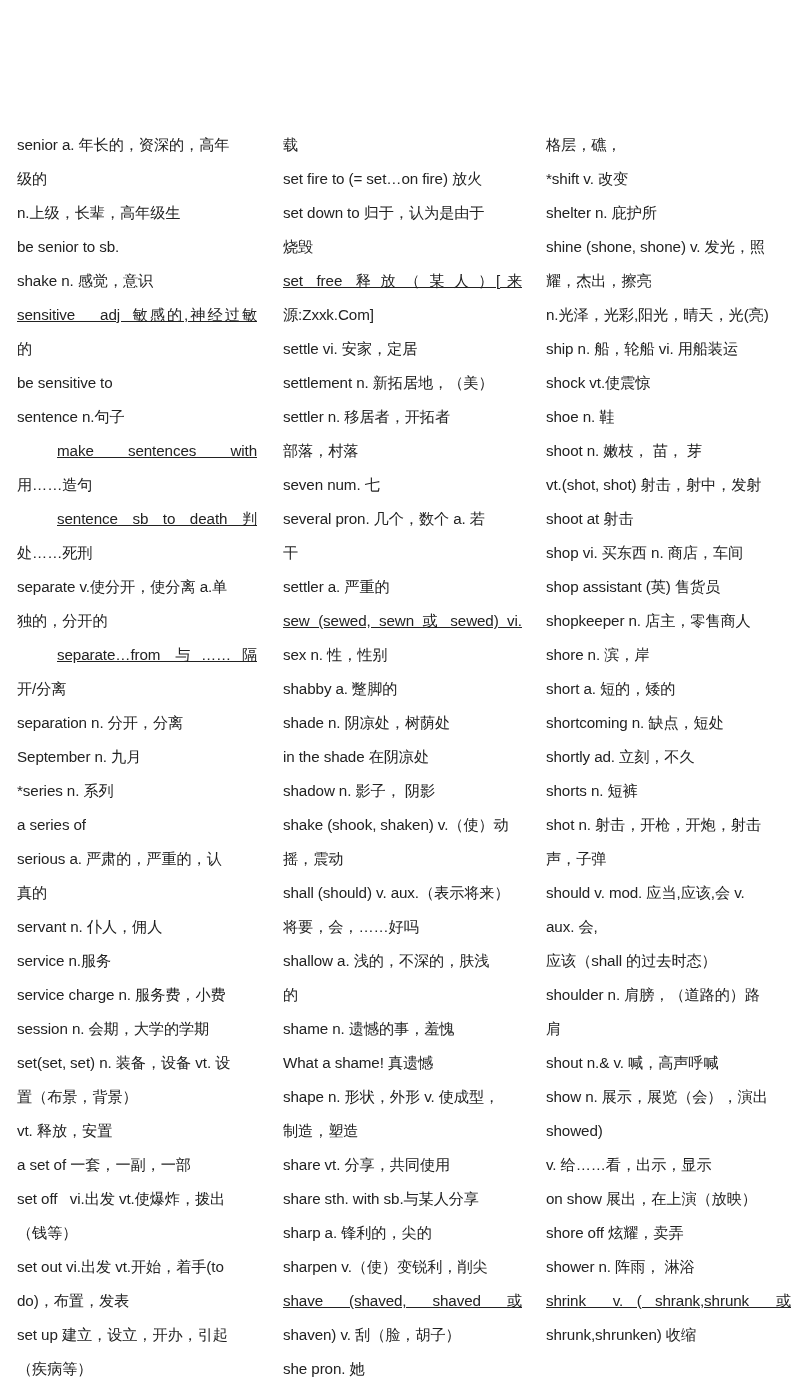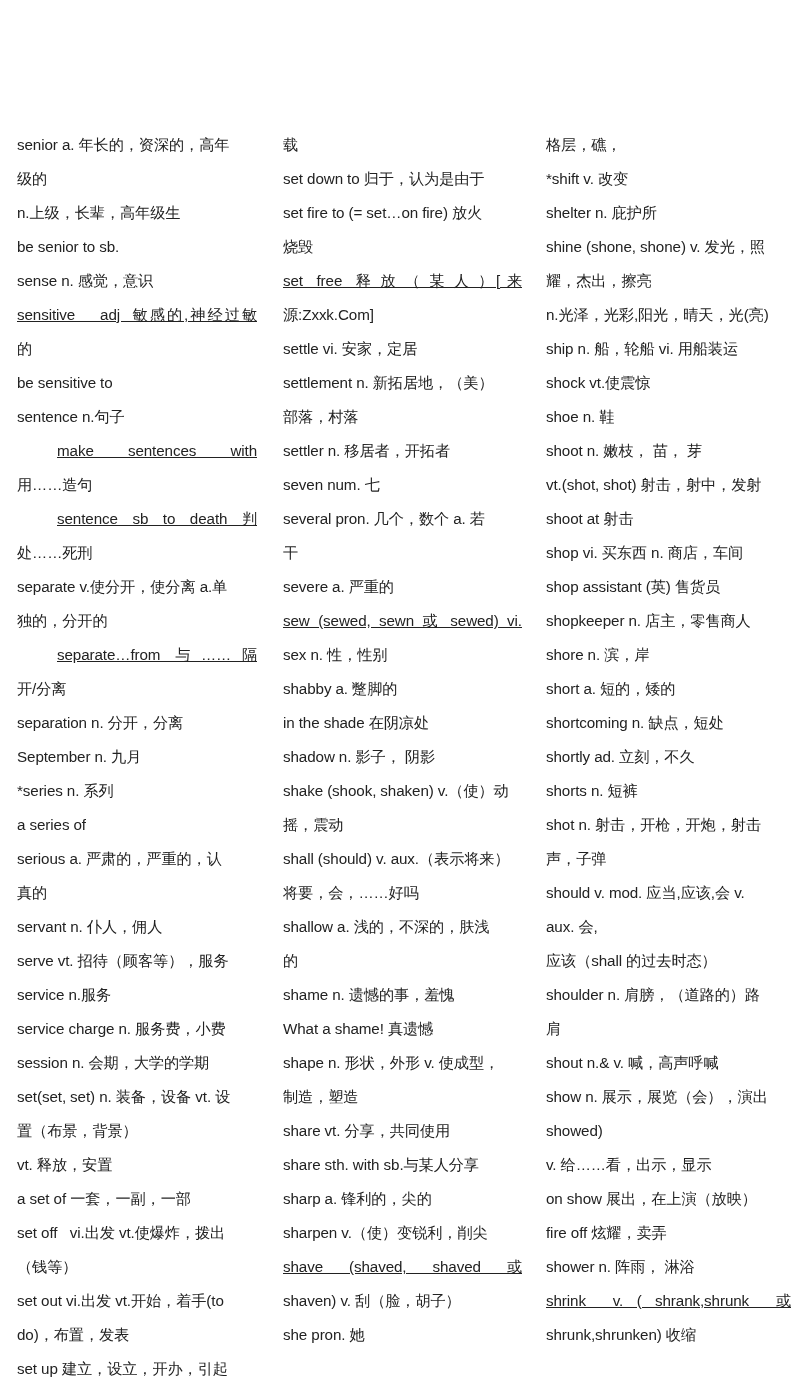"set down to 归于，认为是由于" div.entry { order: before "set fire to (= set…on" -> after "set fire to (= set…on" }
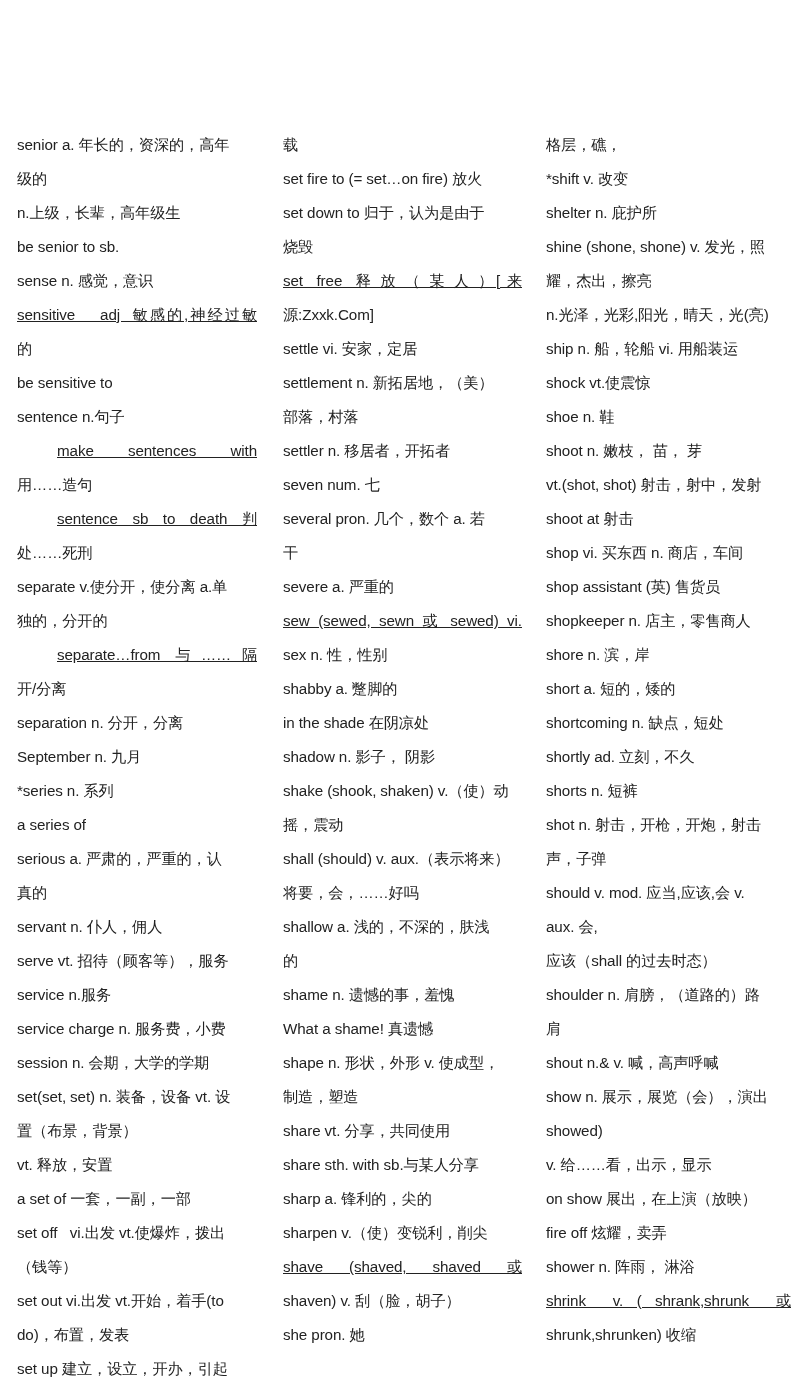"sense n. 感觉，意识" div.entry { text: sense -> shake }
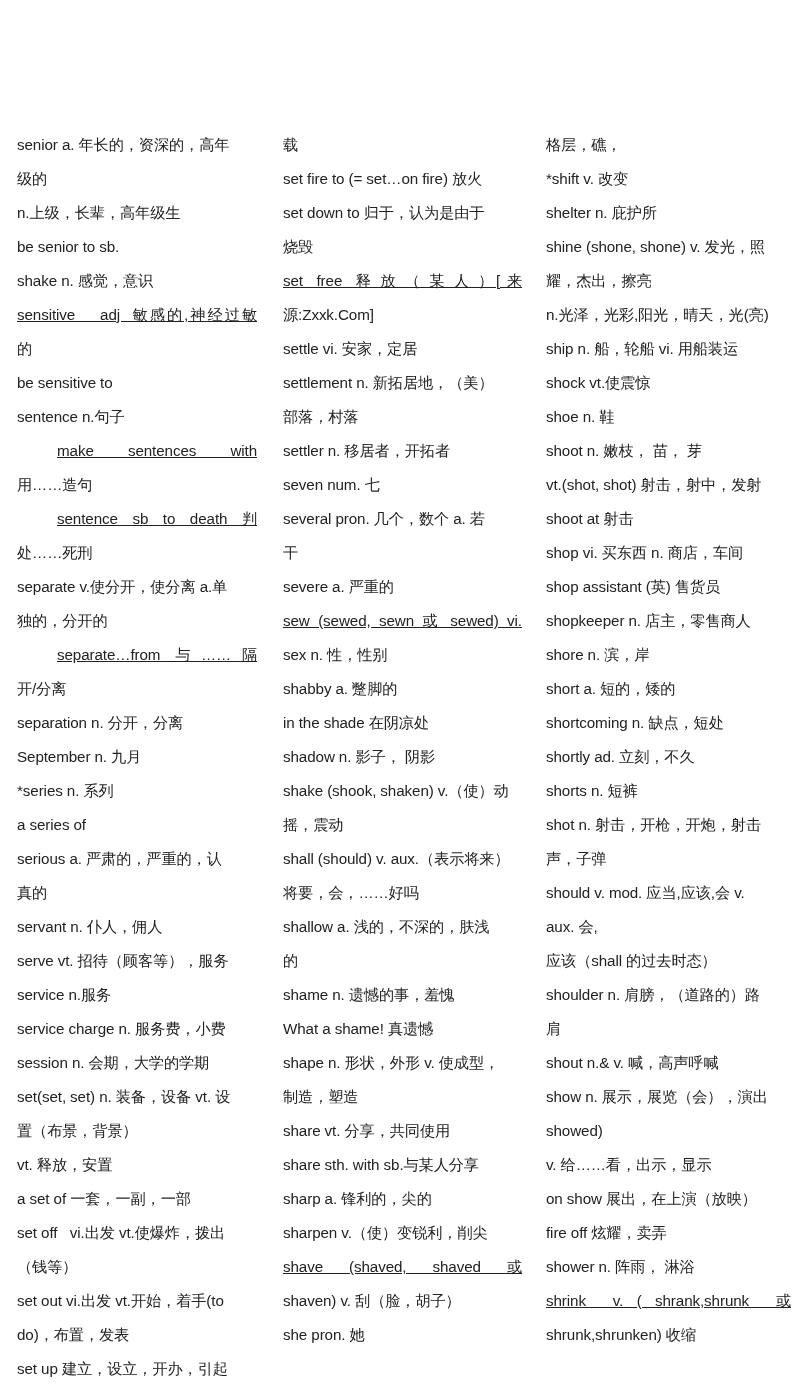"部落，村落" div.entry { order: before "settler n. 移居者，开拓者" -> after "settler n. 移居者，开拓者" }
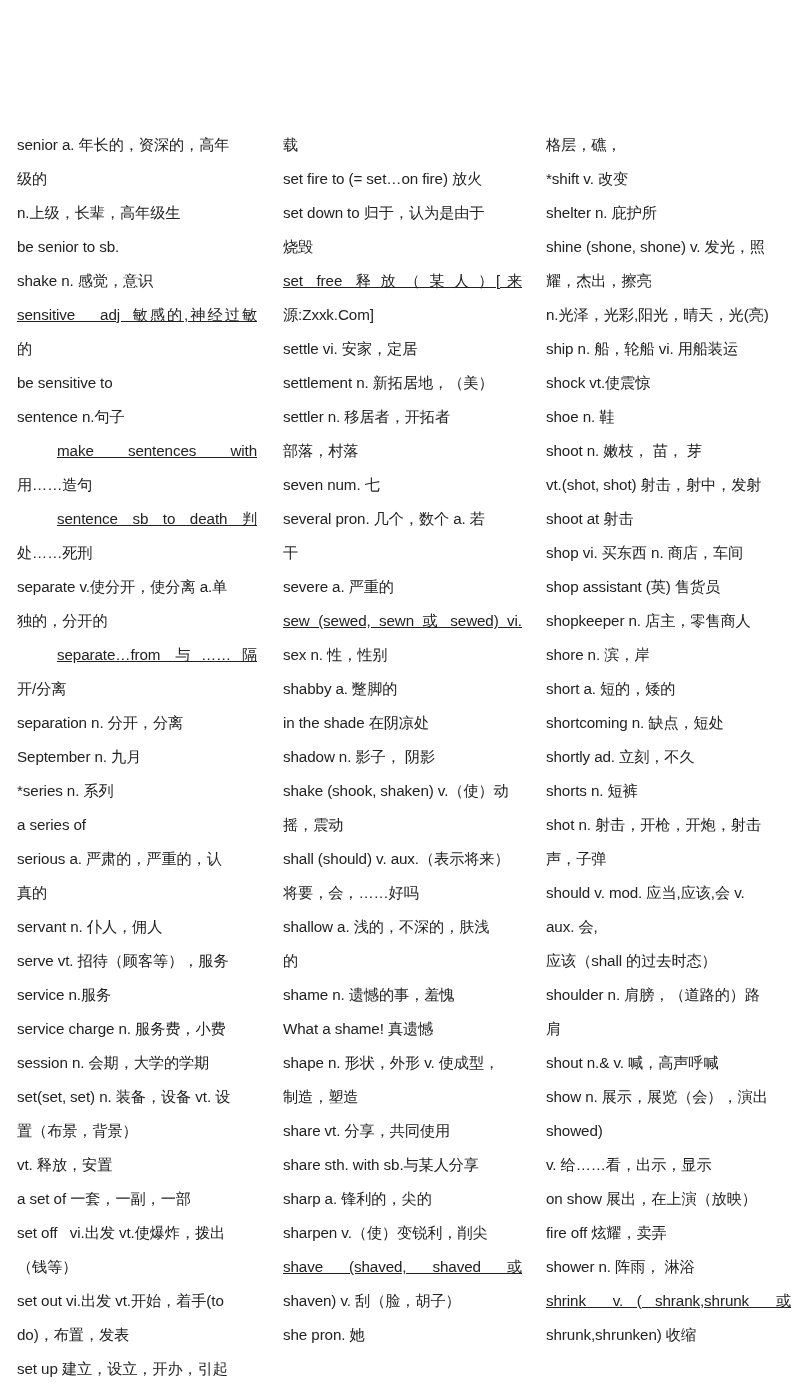"severe a. 严重的" div.entry { text: severe -> settler }
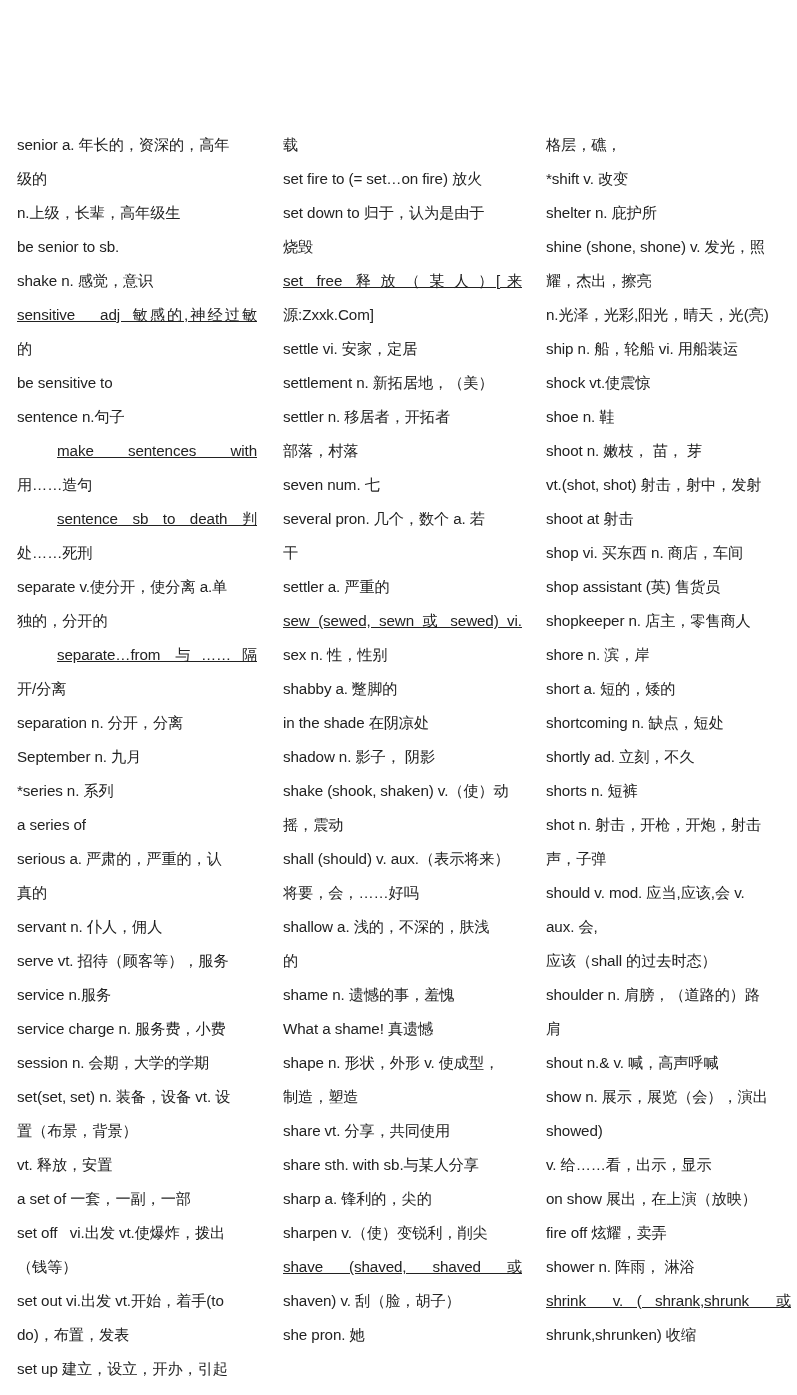"shade n. 阴凉处，树荫处" div.entry { html: none -> <div>shade n. 阴凉处，树荫处</div> }
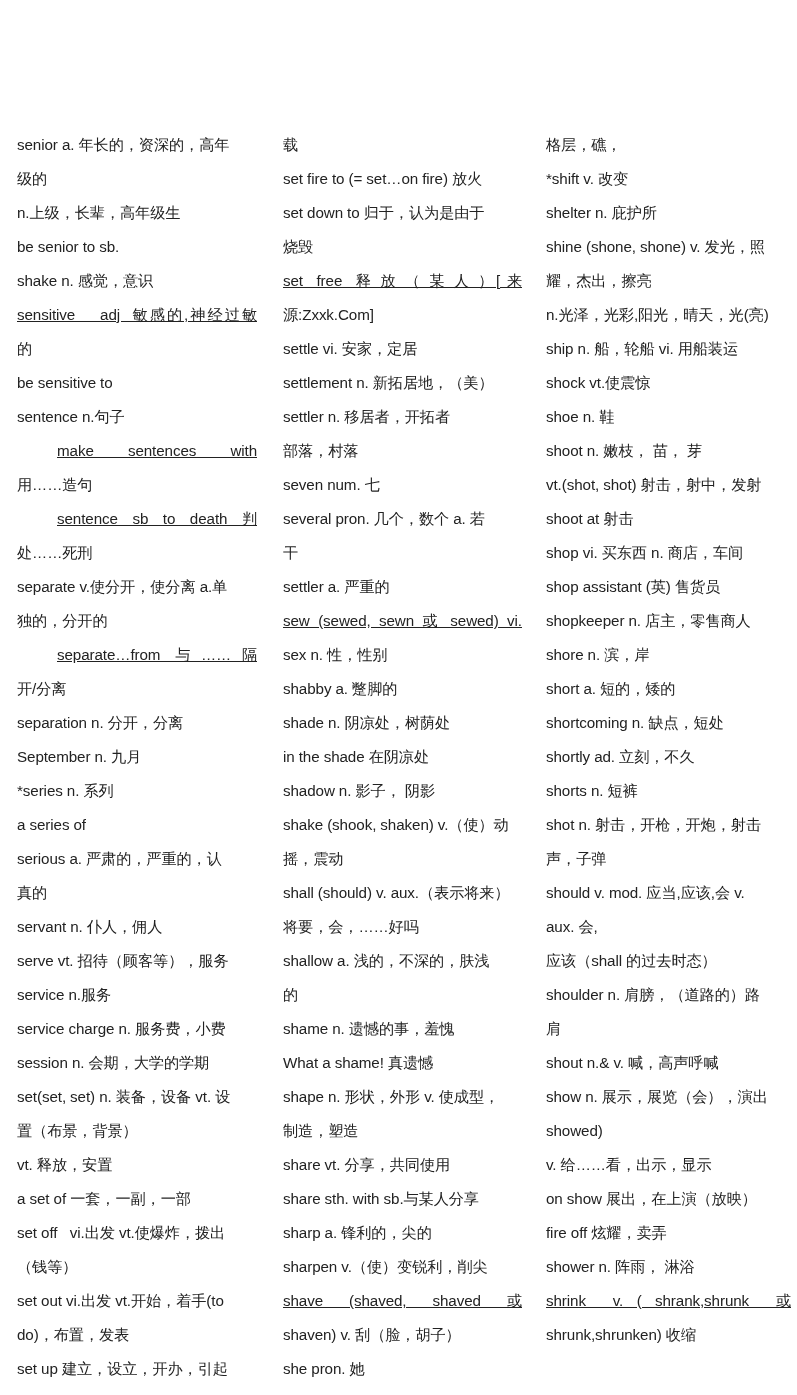"serve vt. 招待（顾客等），服务" div.entry { html: <div>serve vt. 招待（顾客等），服务</div> -> none }
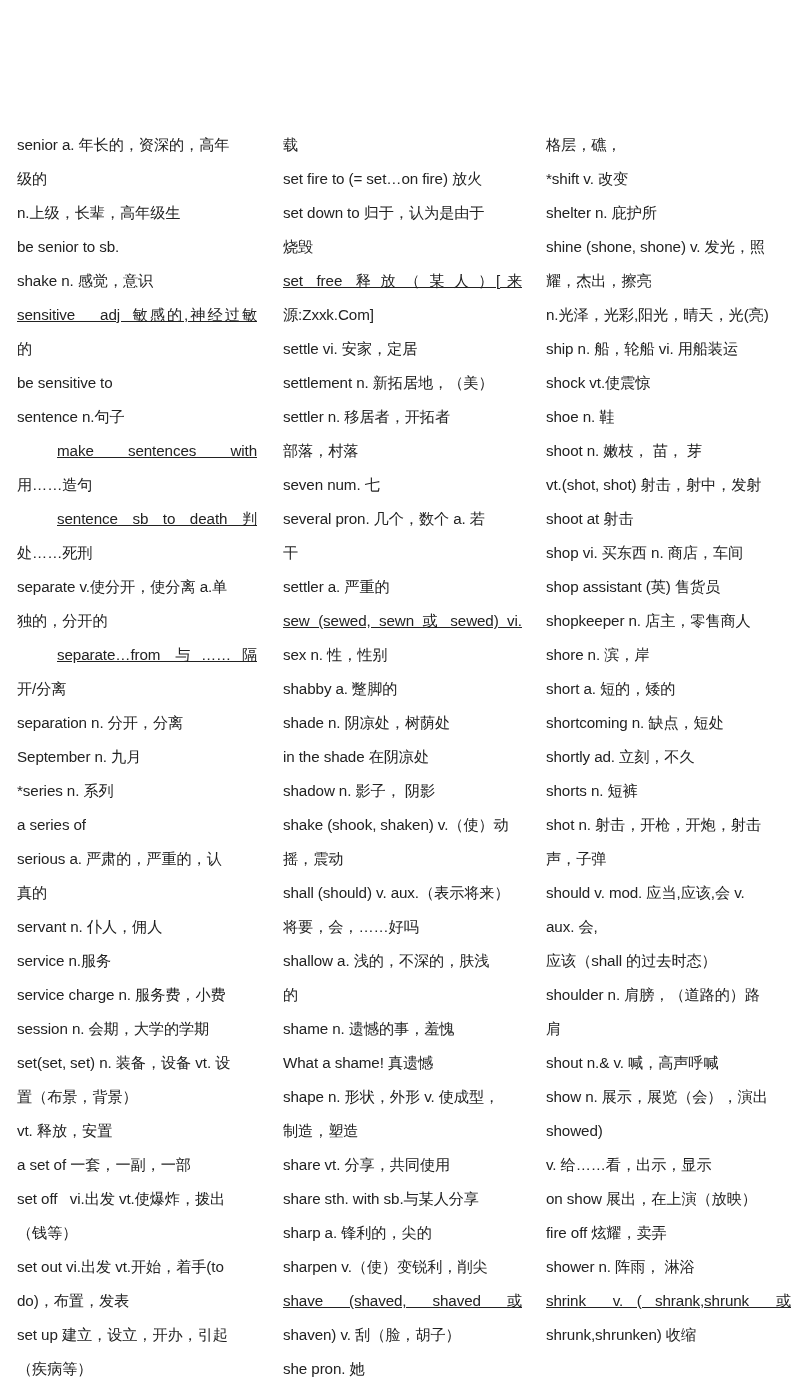"fire off 炫耀，卖弄" div.entry { text: fire -> shore }
